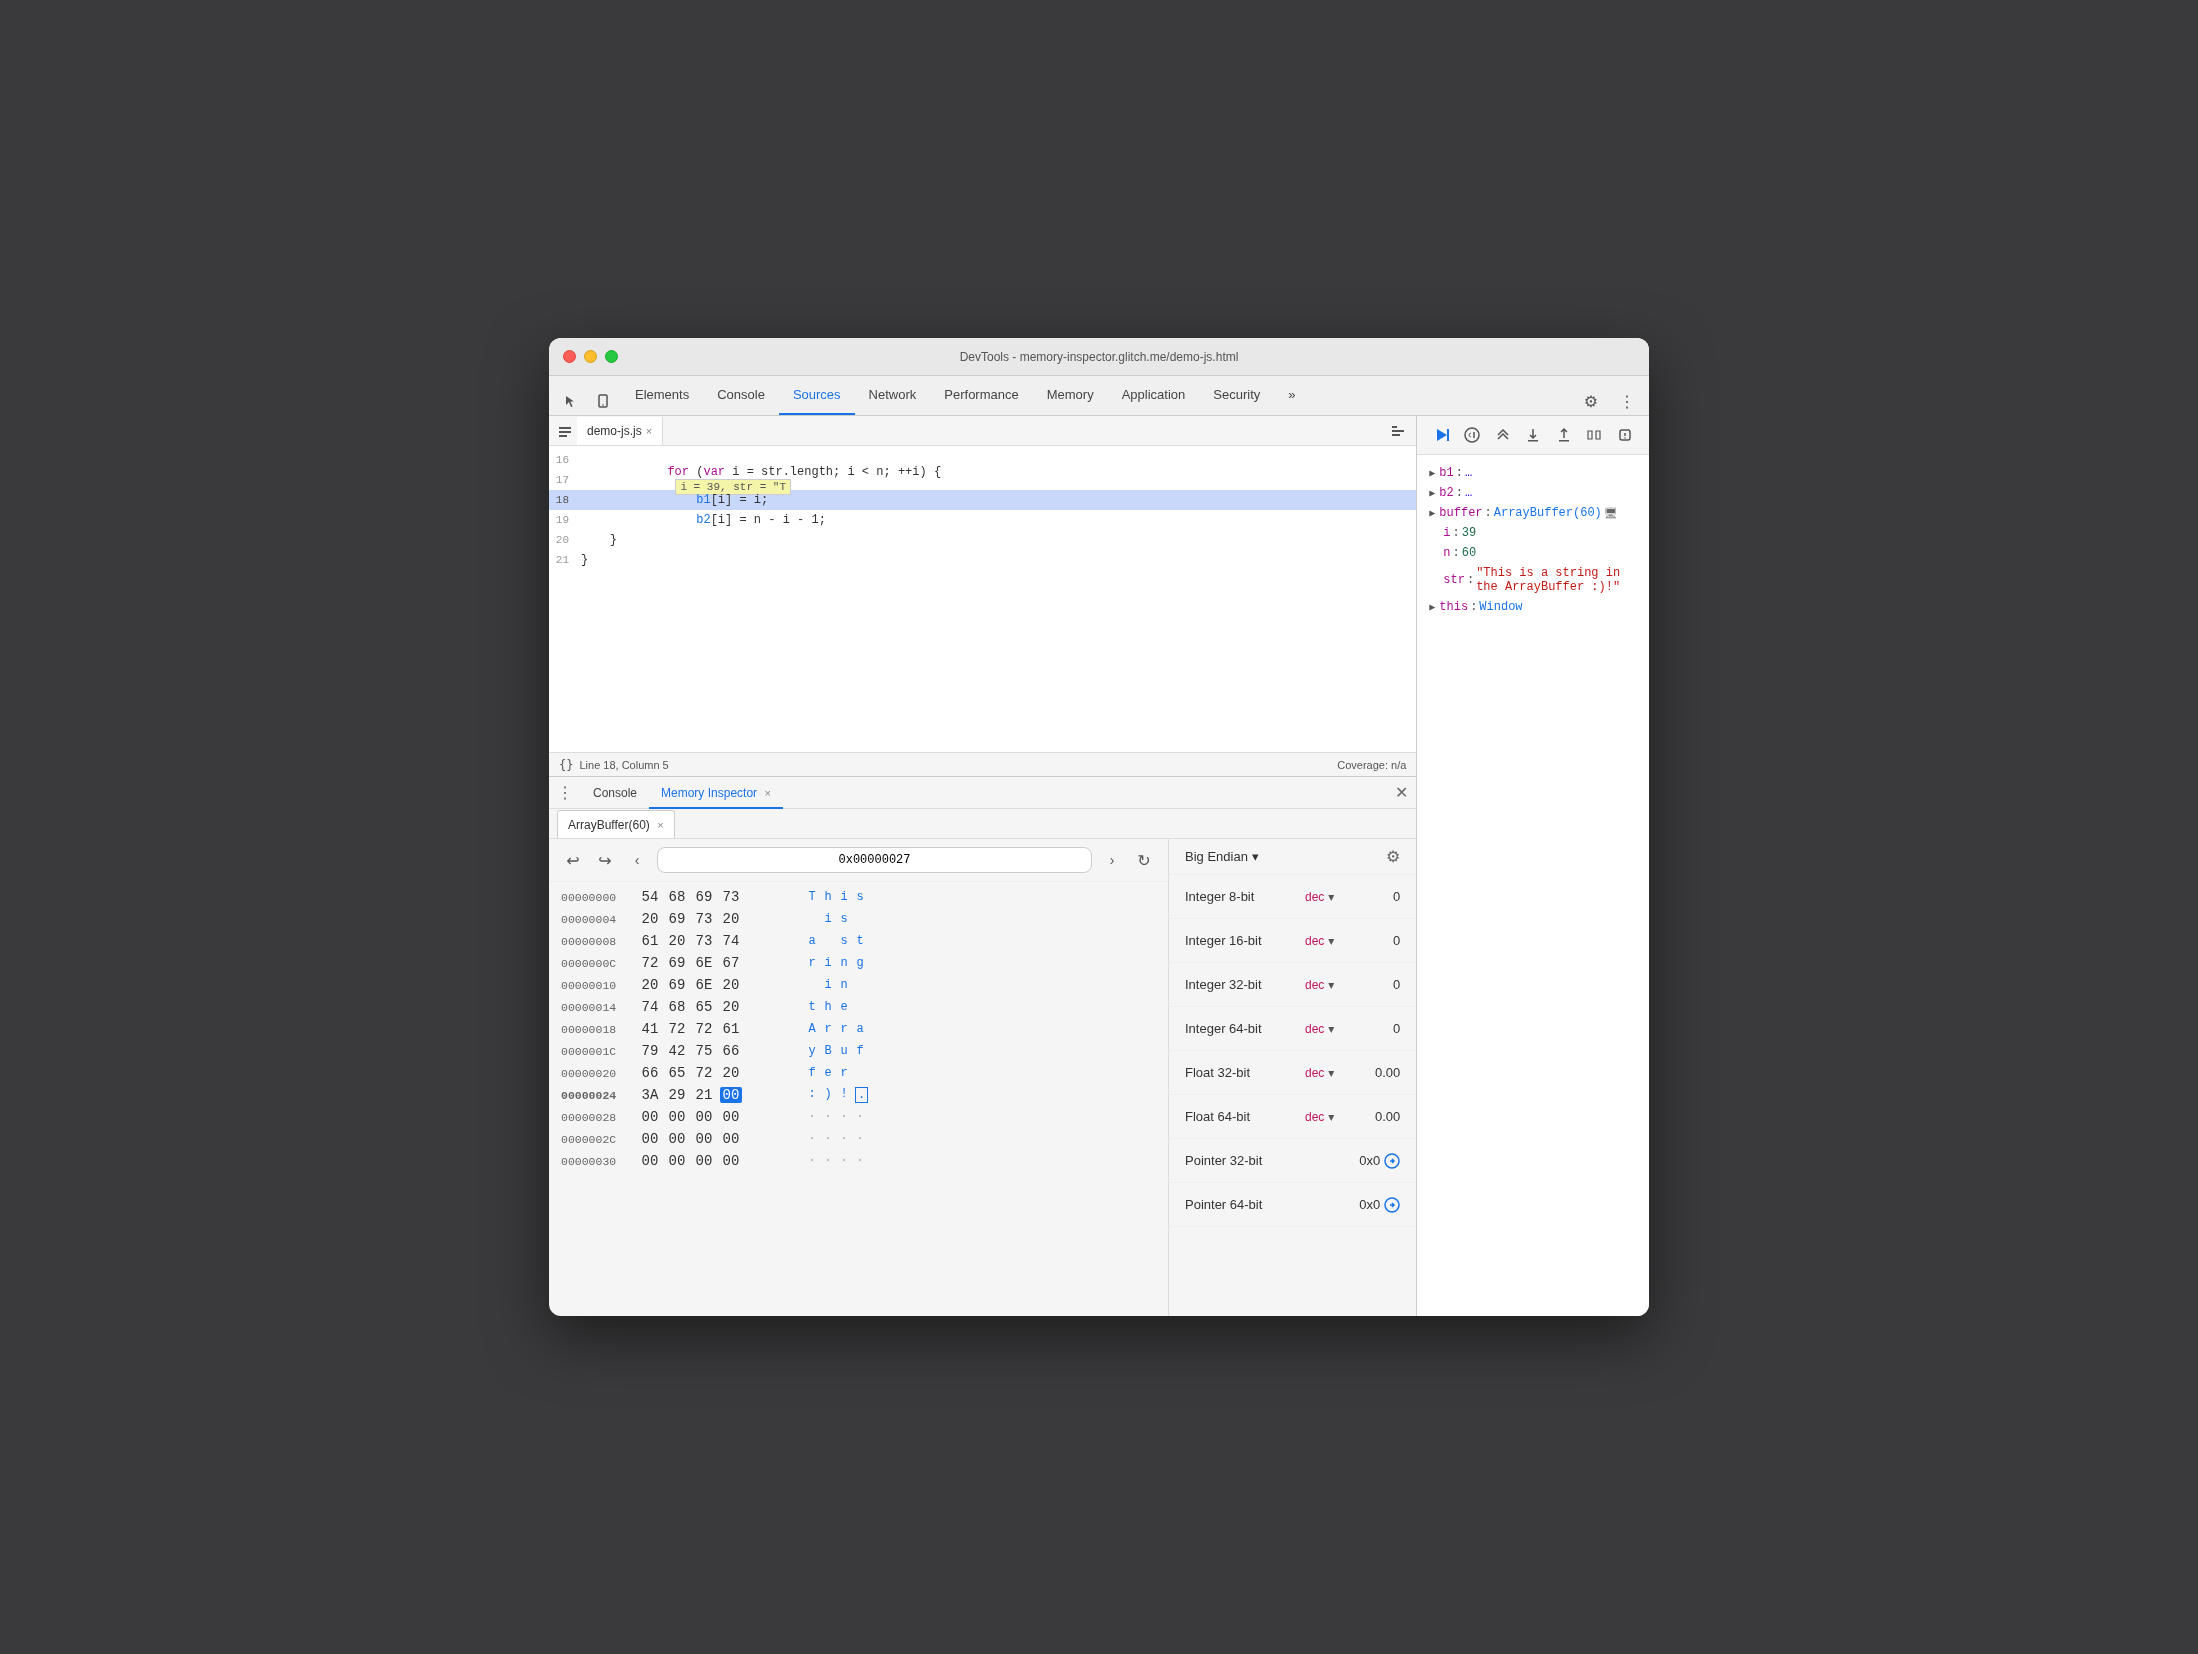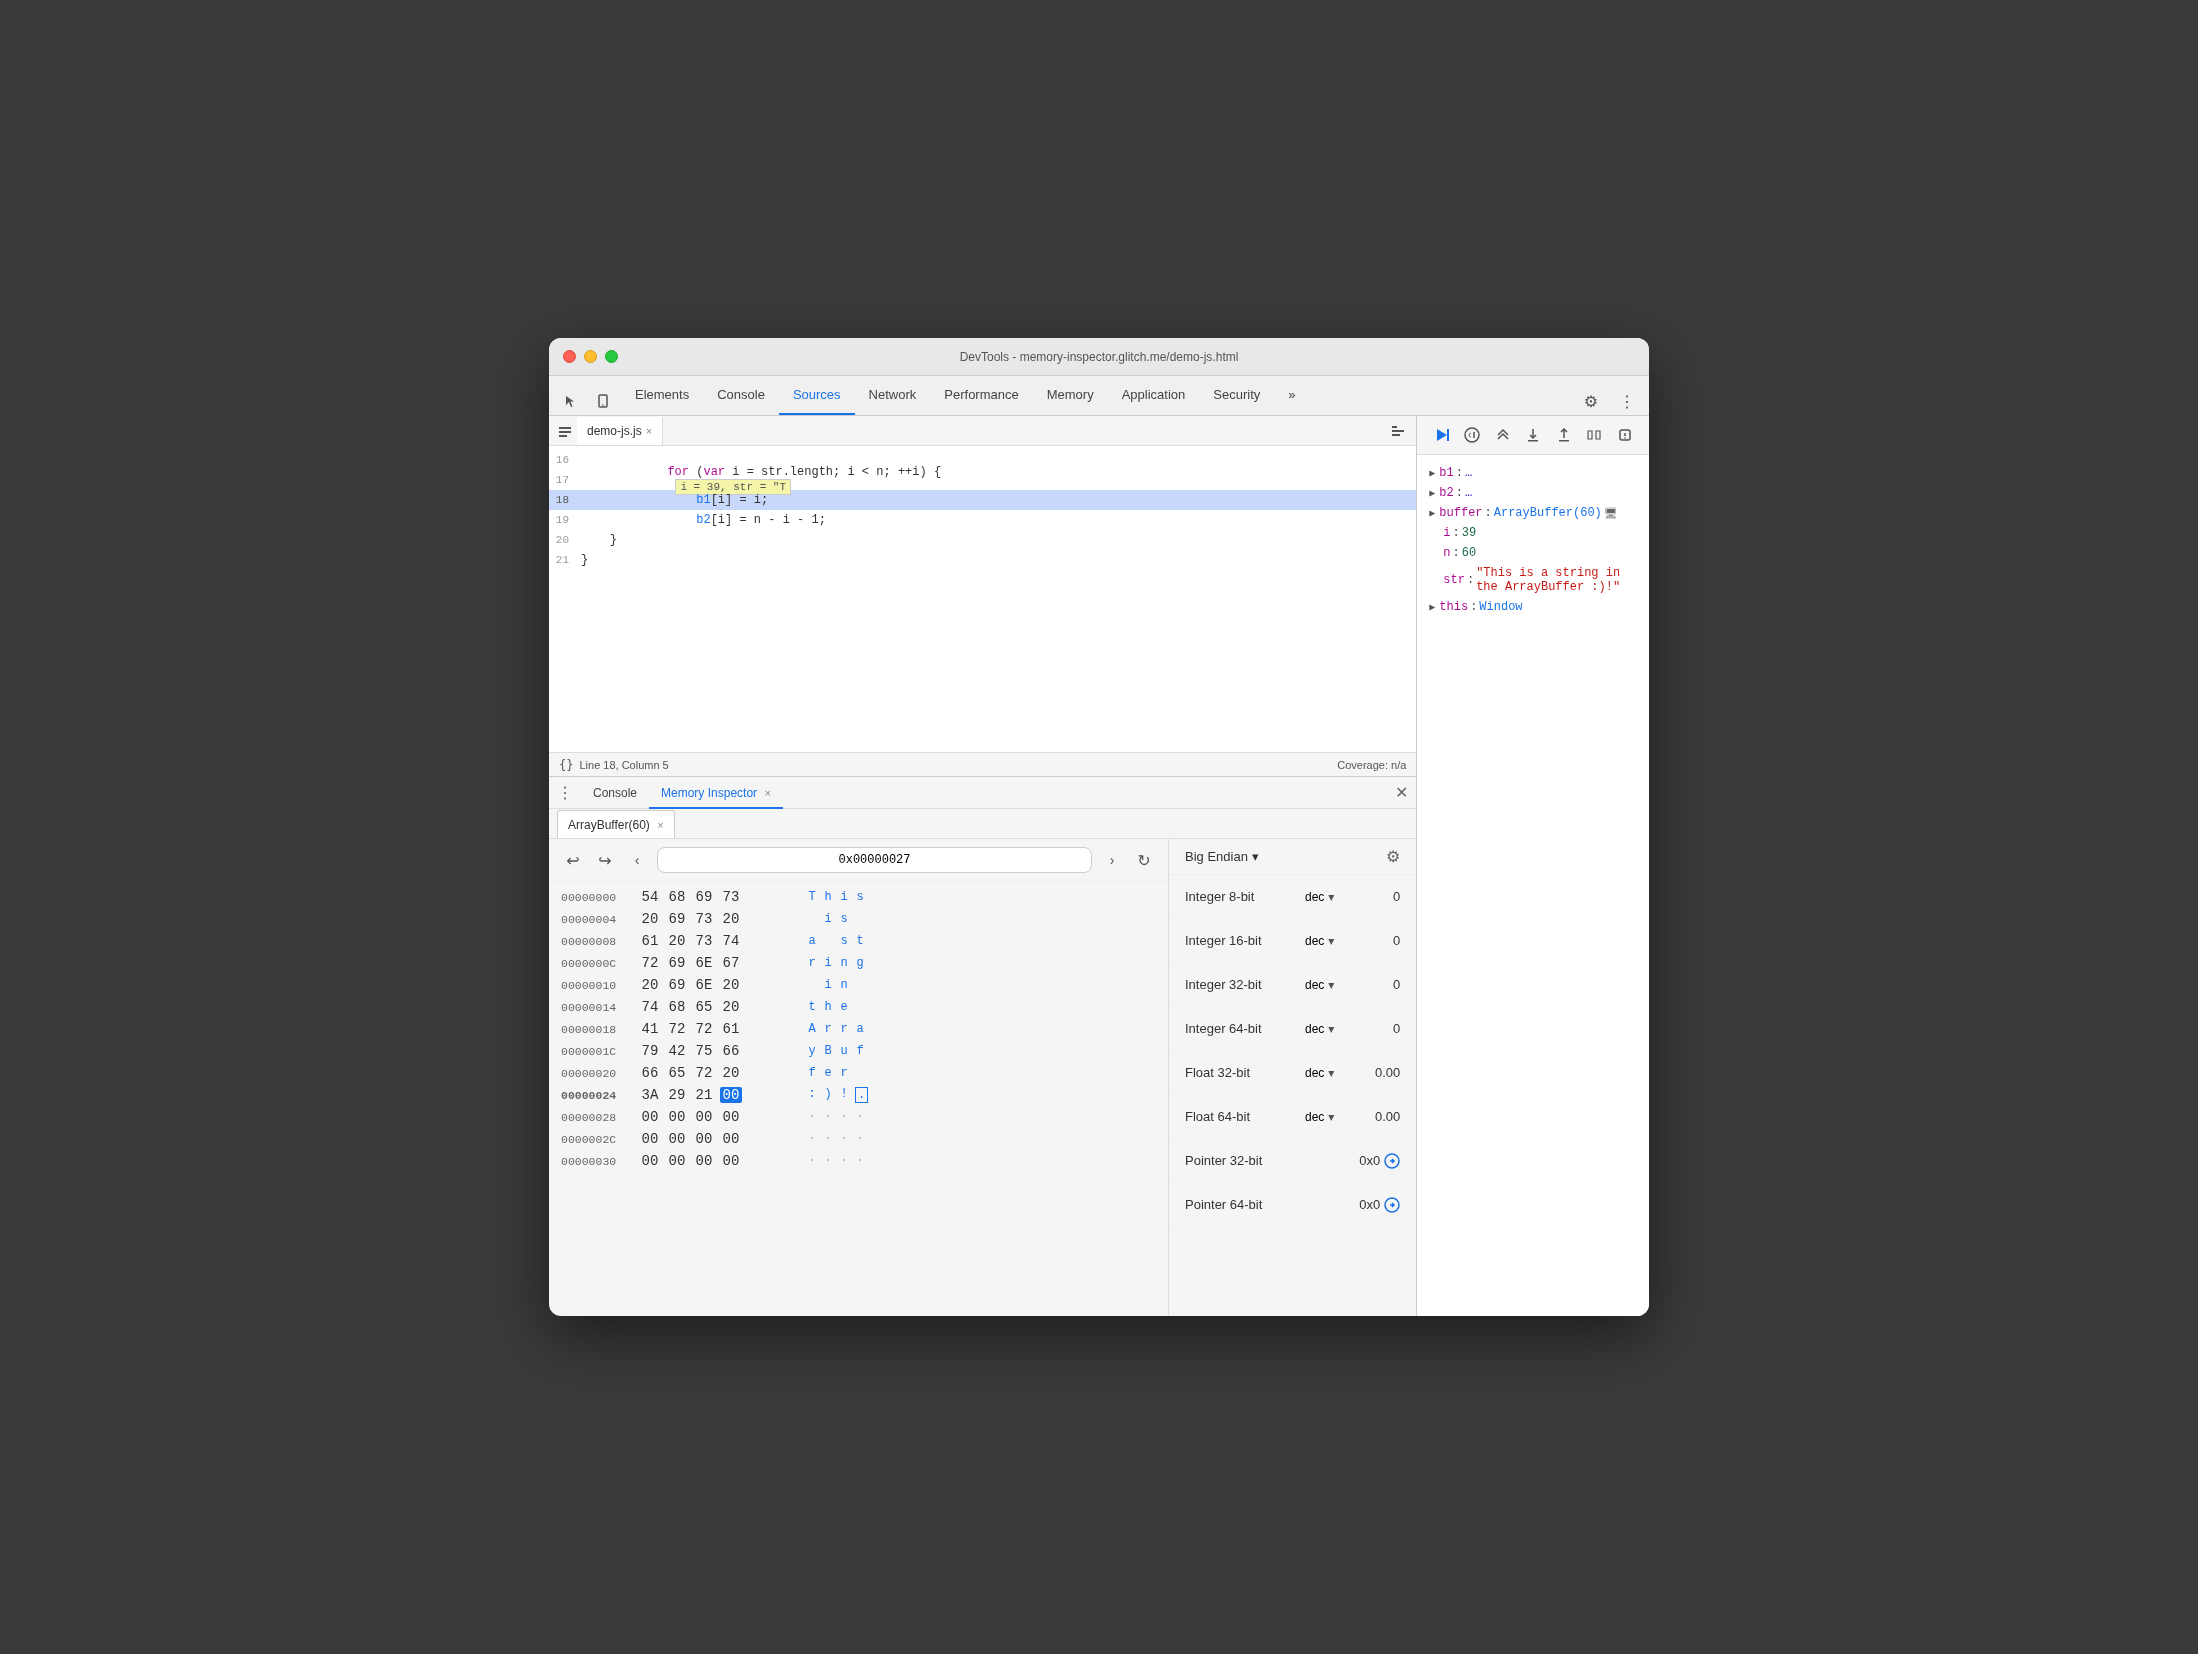"dec" .mi-value-format-text { color: #000000 -> #be185d }
